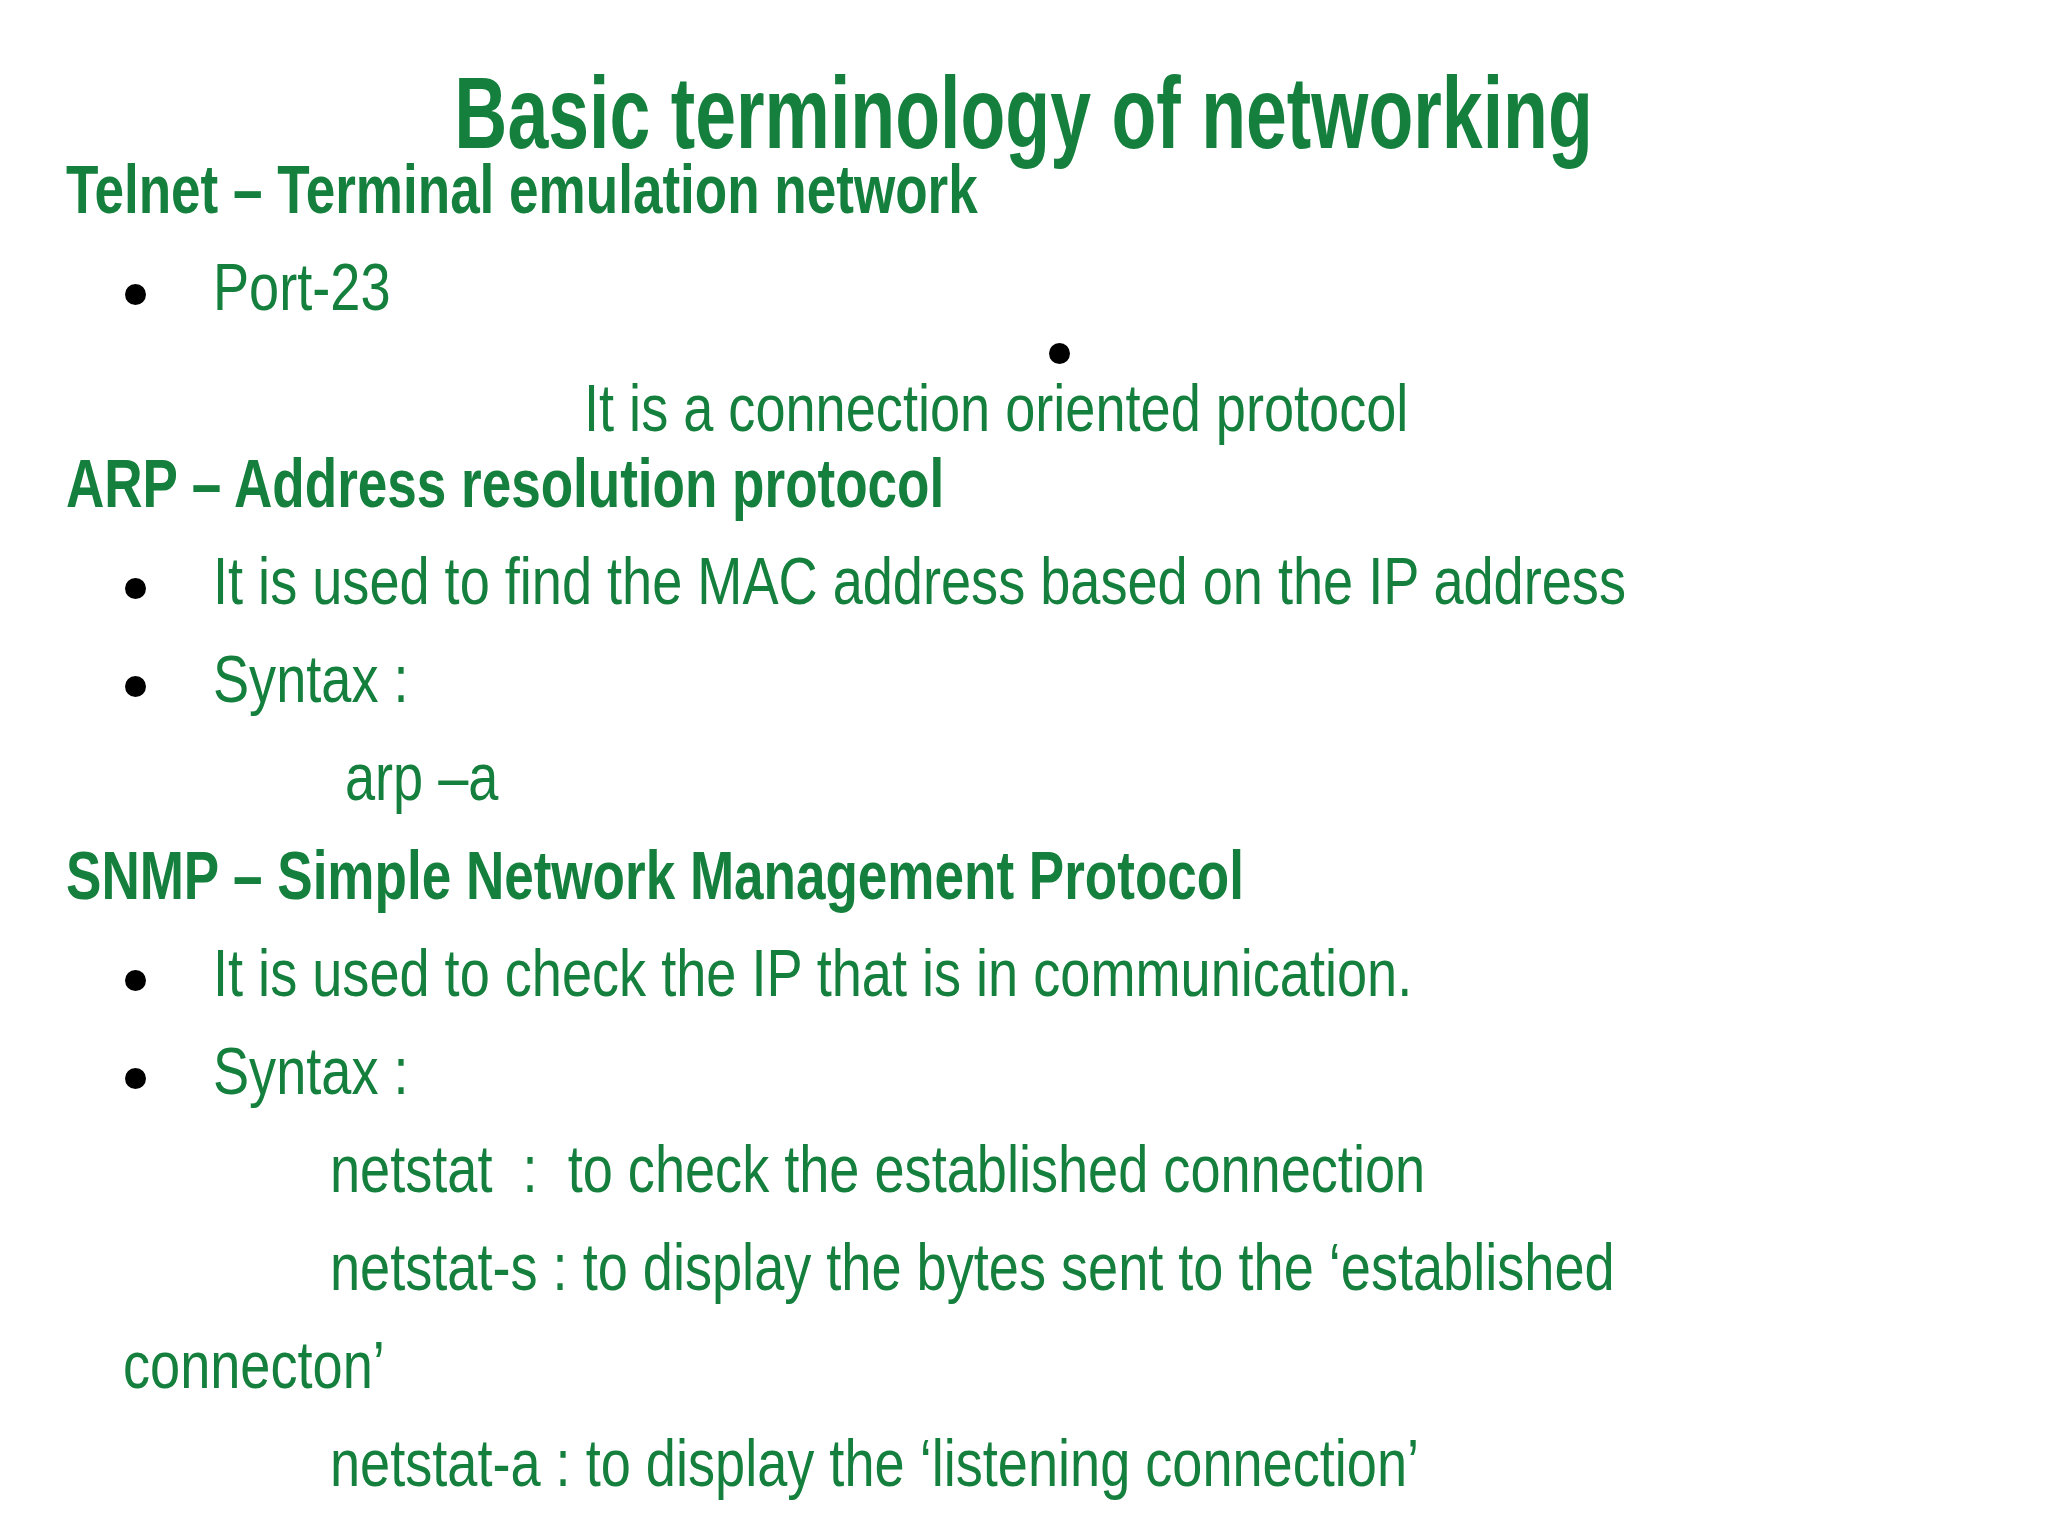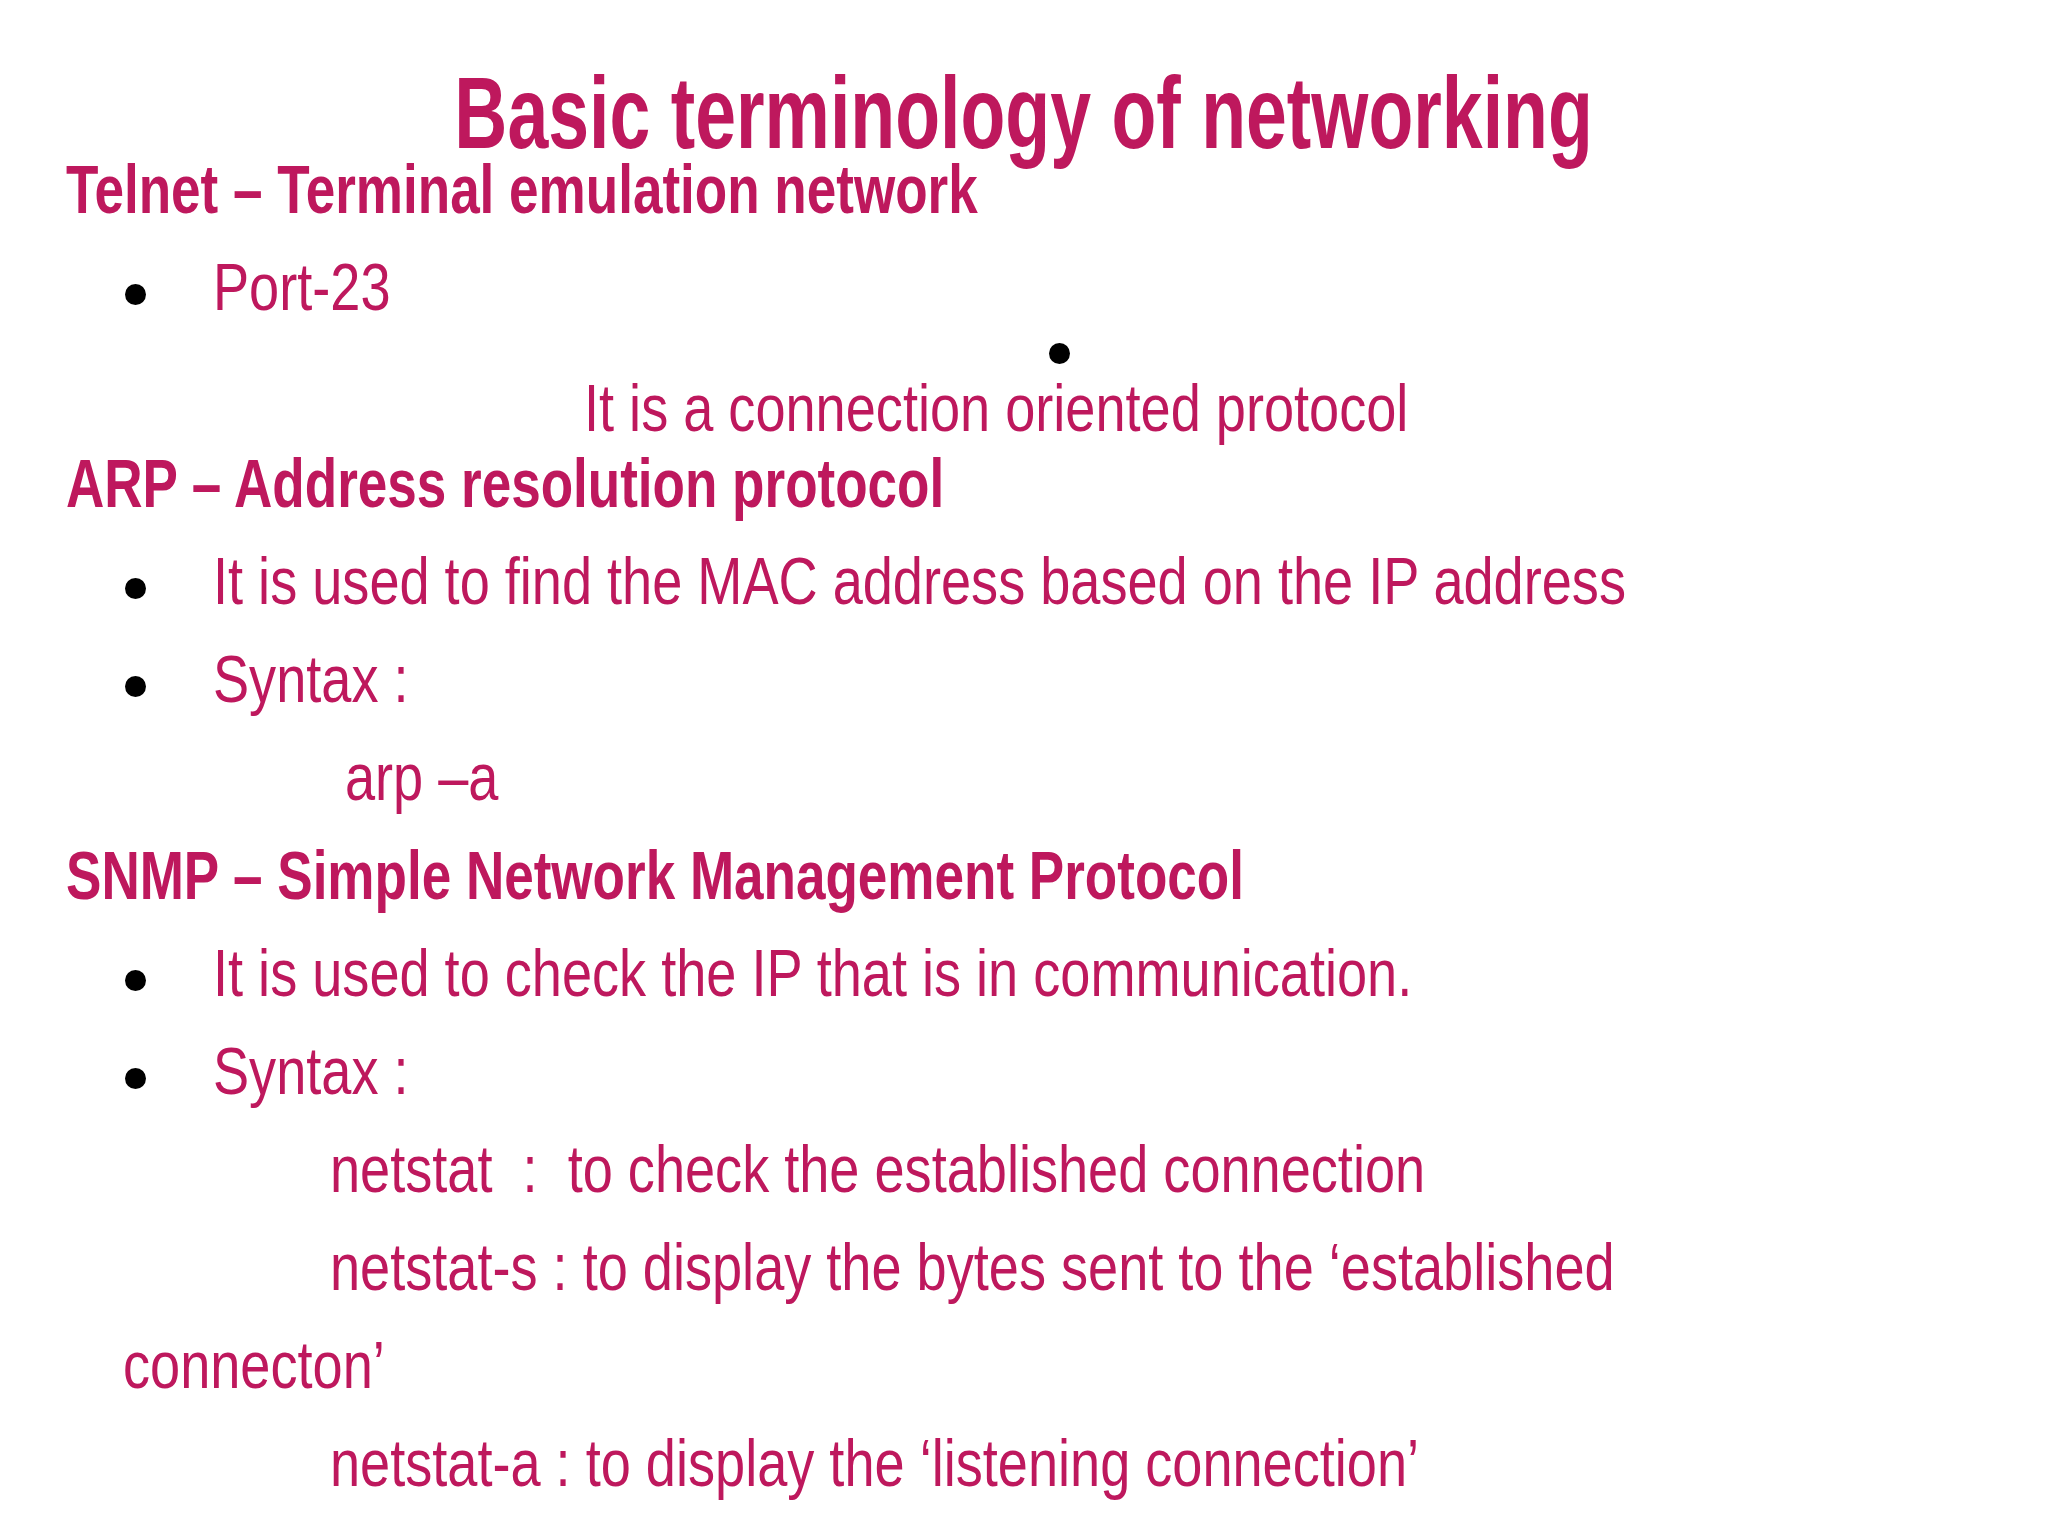"Basic terminology of networking" #slide { color: #be185d -> #15803d }
